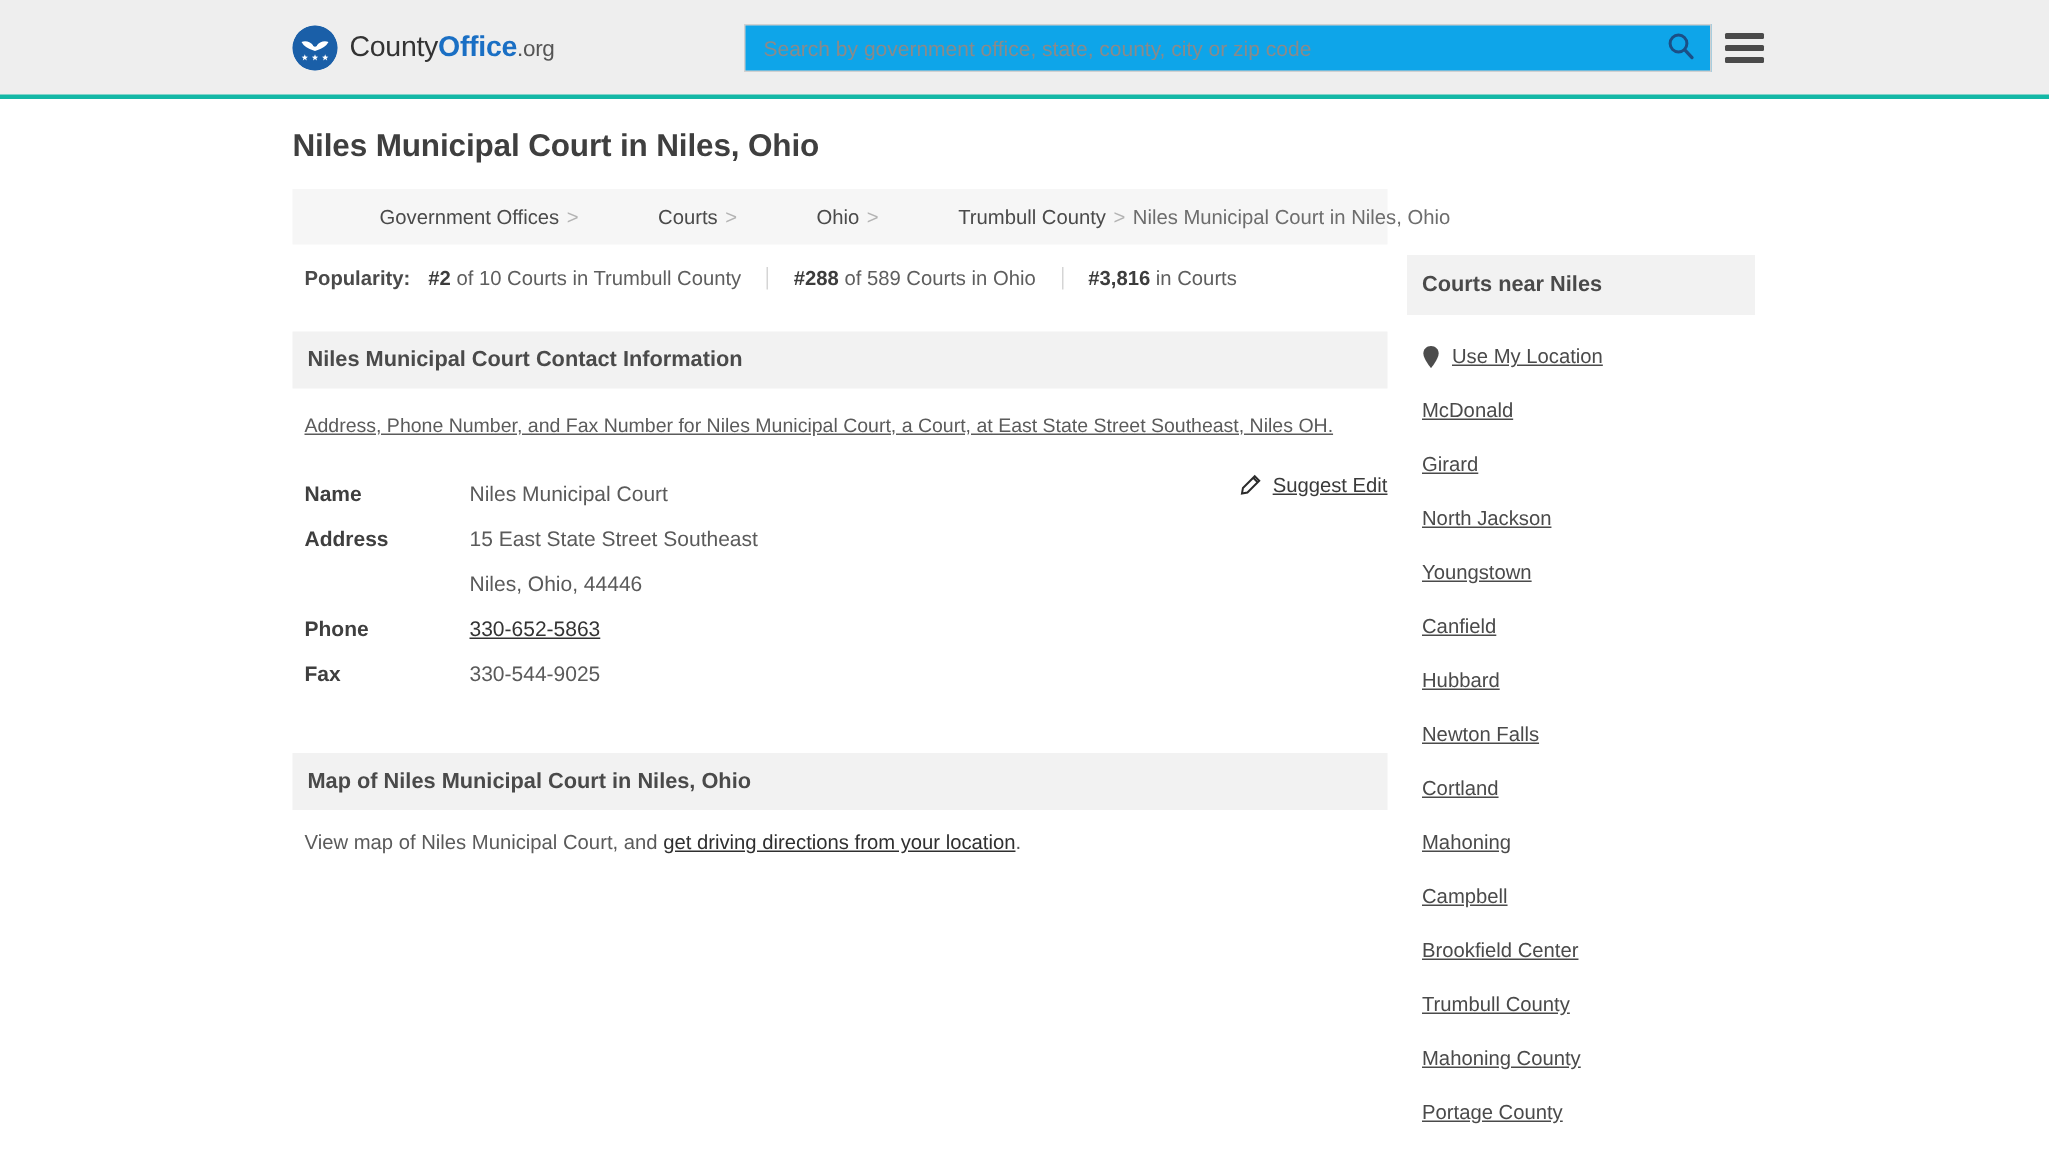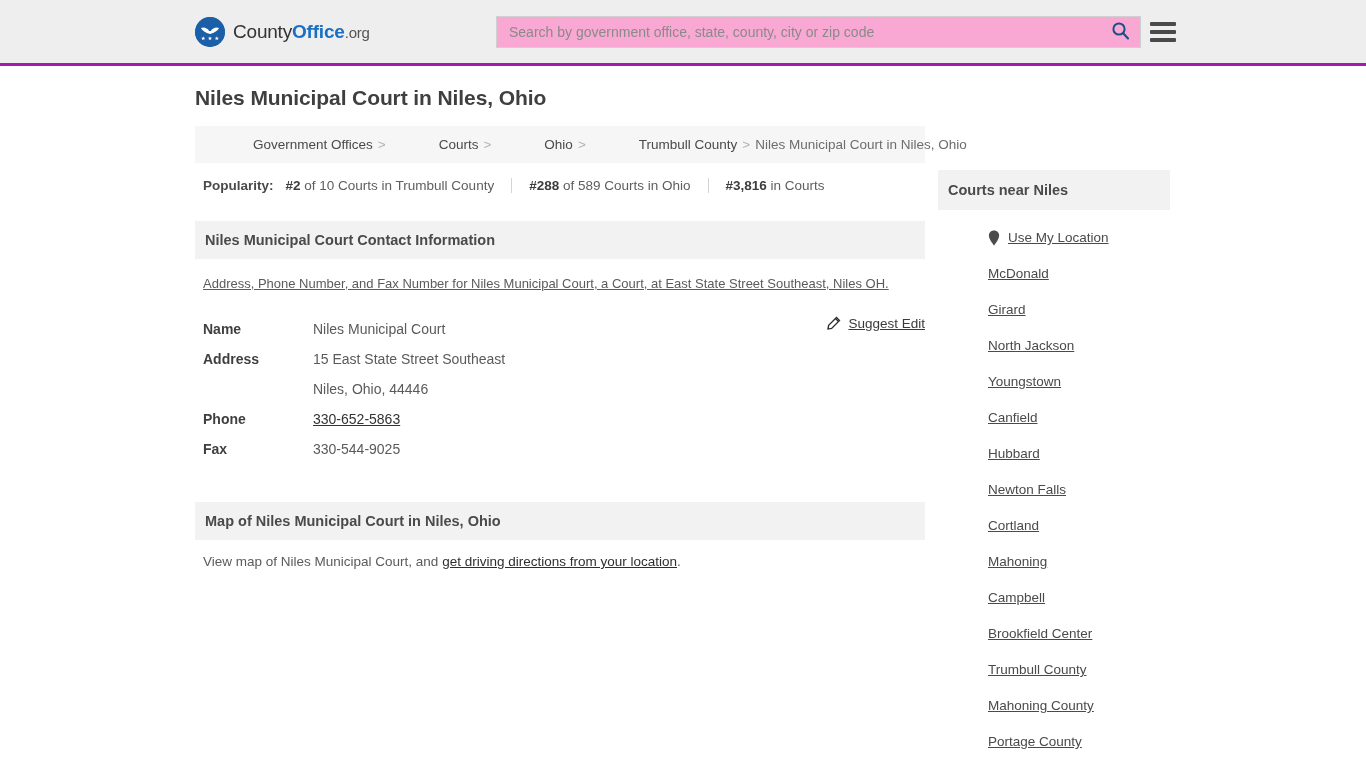"CountyOffice.org" .site-header { border-bottom: 3px solid #a21caf -> 3px solid #14b8a6 }
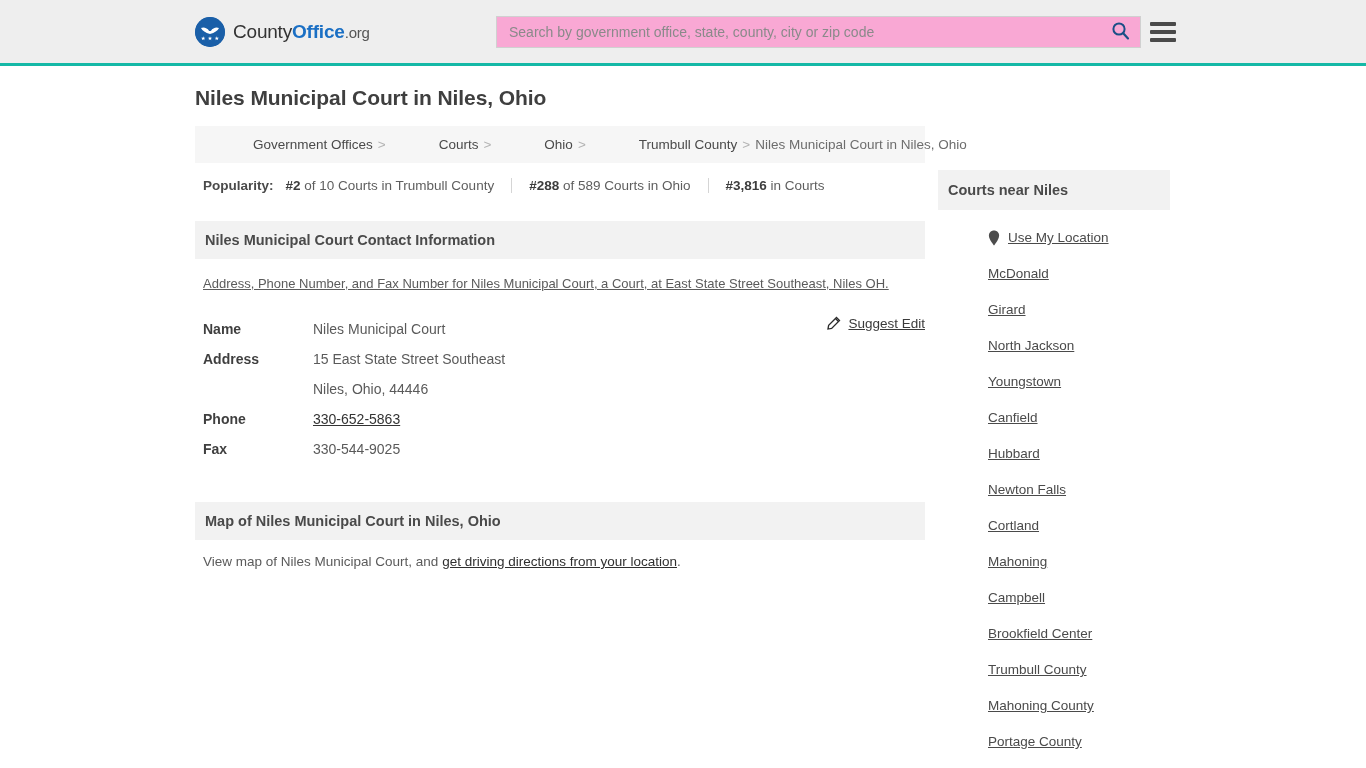"Search by government office, state," .search-wrap { background: #f9a8d4 -> #0ea5e9 }
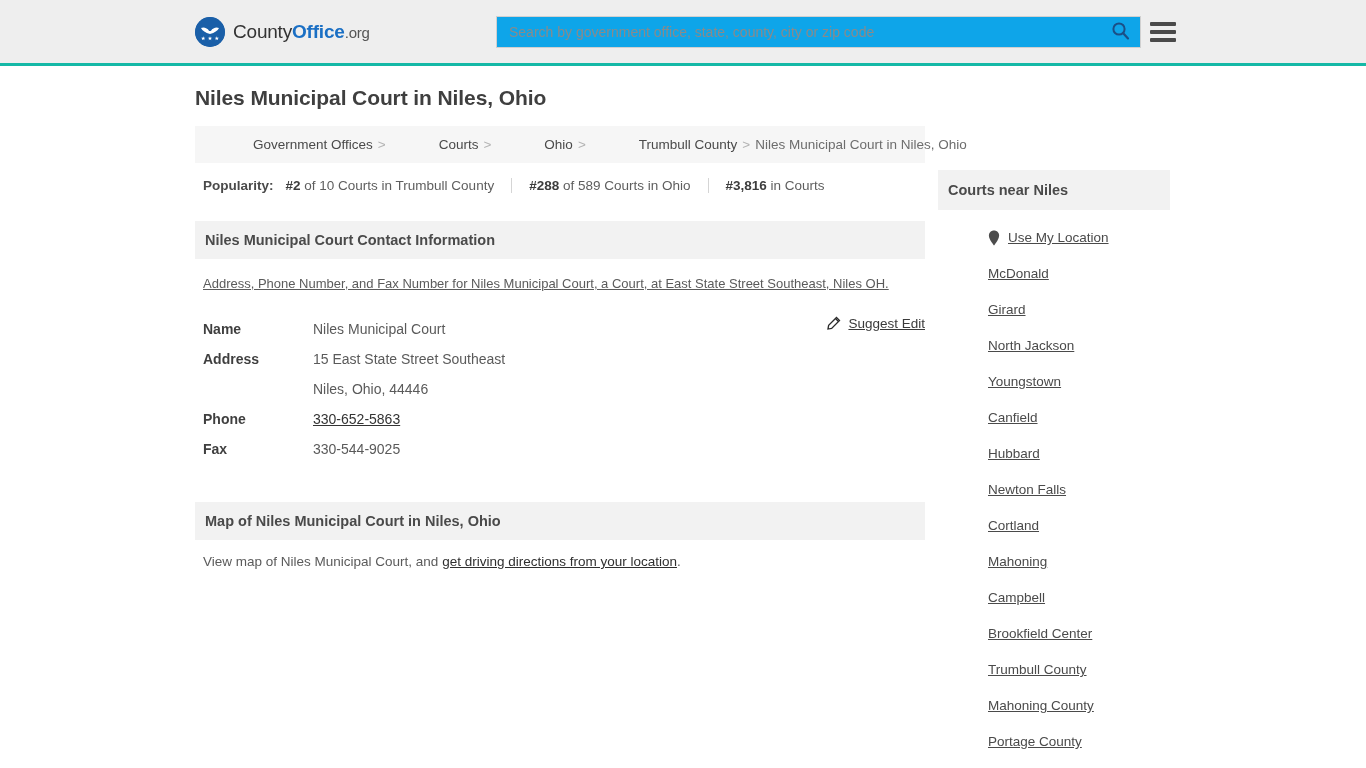"Use My Location" .side-item { margin-left: 40px -> none }
